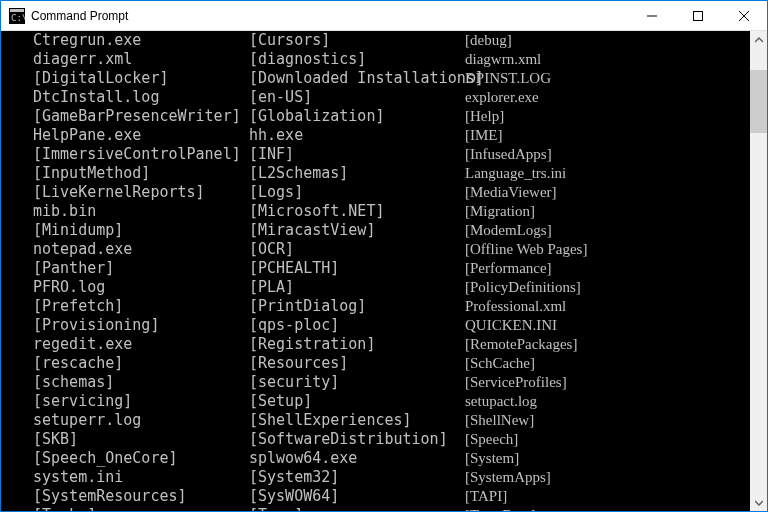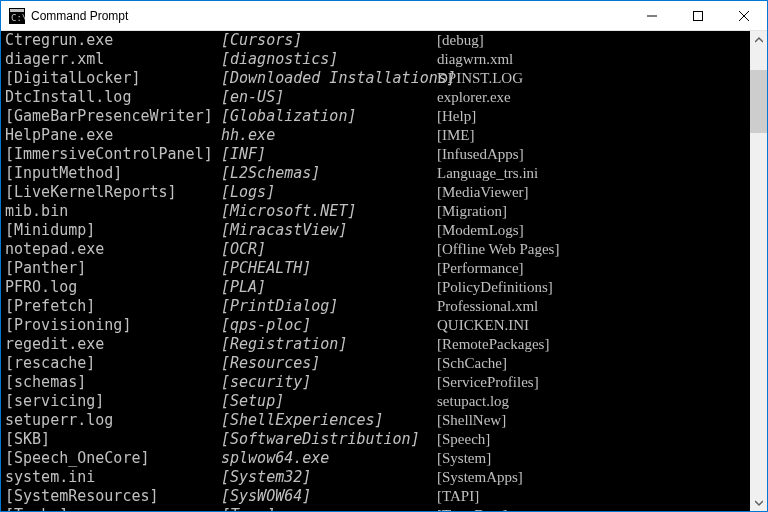"Ctregrun.exe" .col1 { margin-left: none -> 28px }
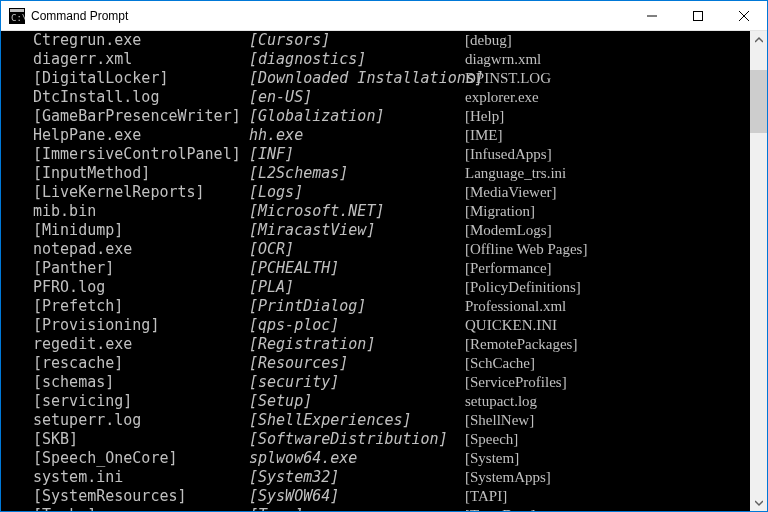"[Cursors]" .col2 { font-style: italic -> none }
